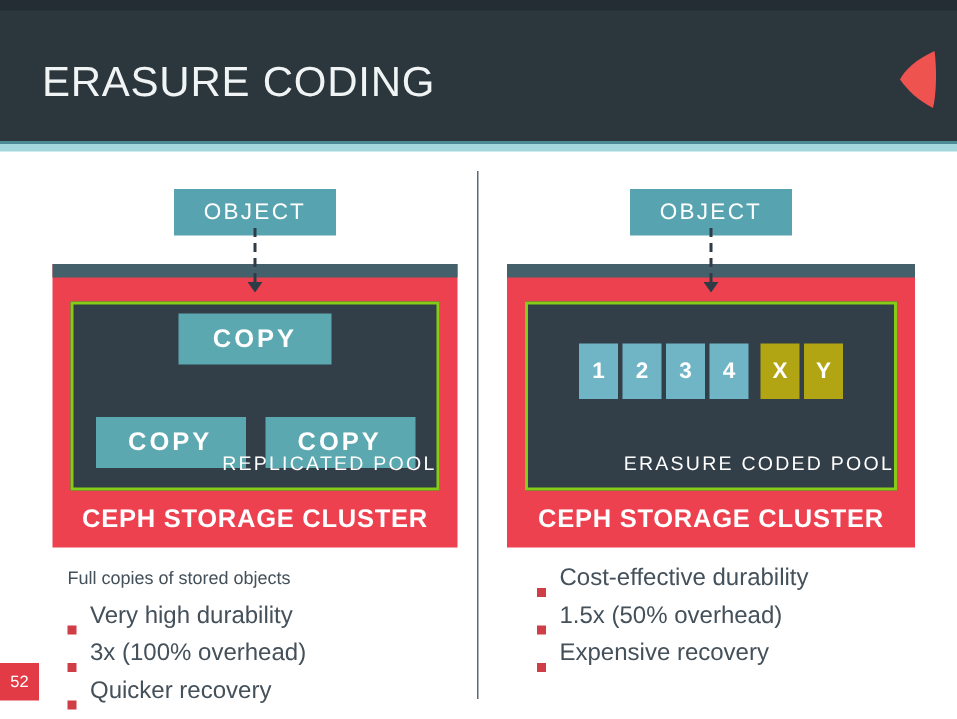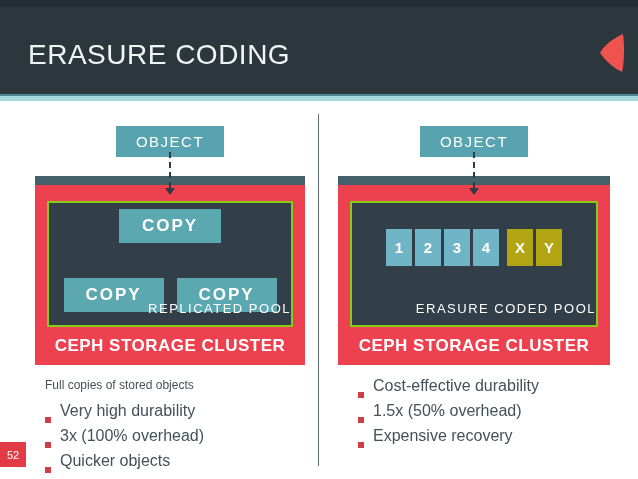"Quicker objects" span { text: objects -> recovery }
